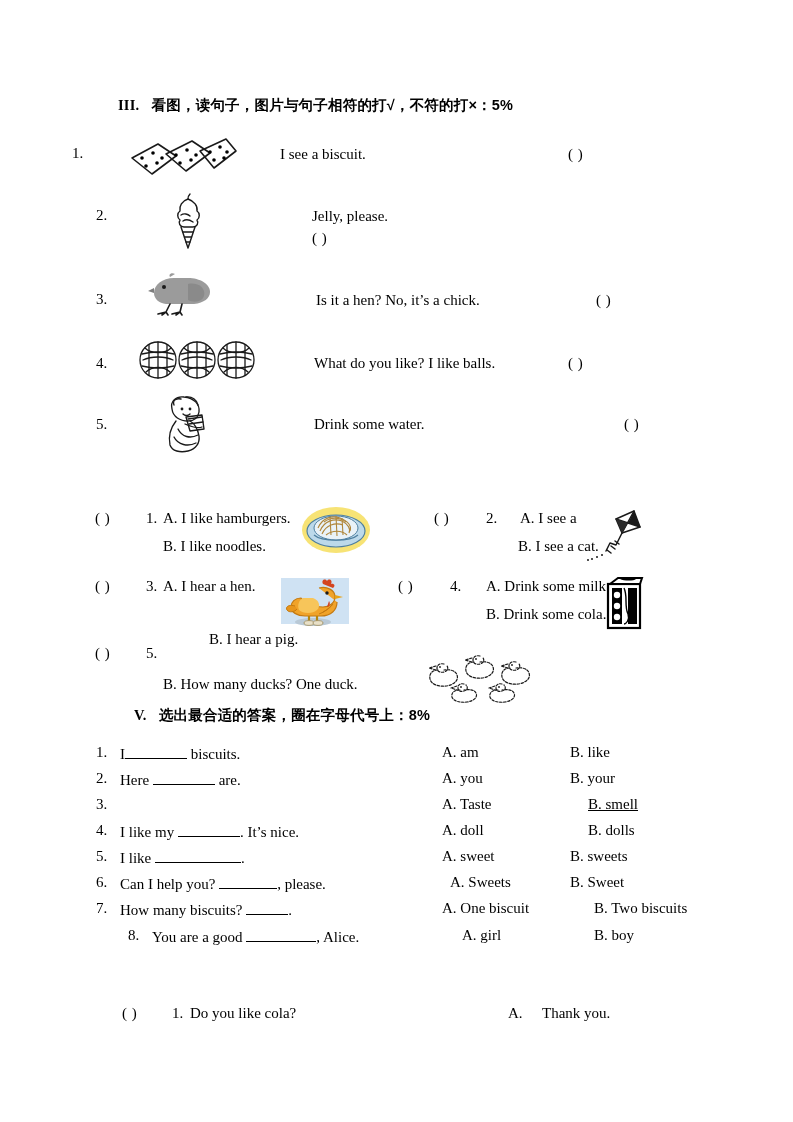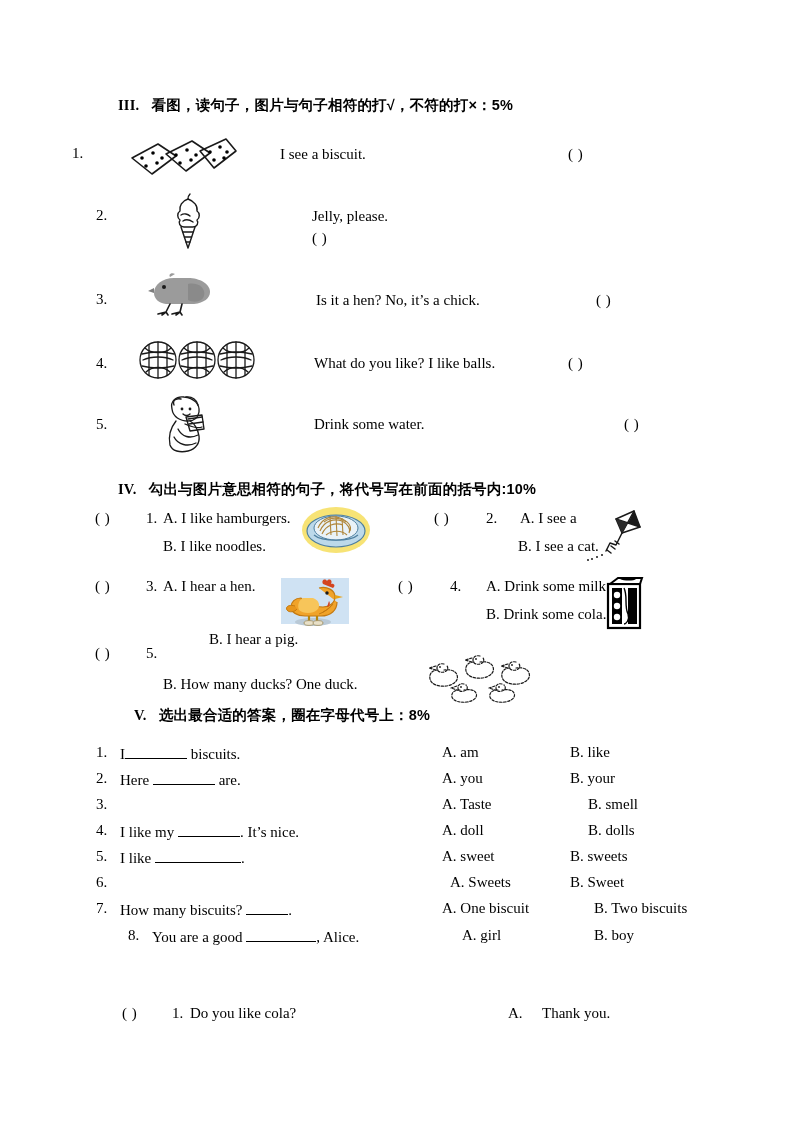"IV. 勾出与图片意思相符的句子，将代号写在前面的括号内:10%" div.abs { html: <div> <span>IV.</span> <span></span><span>勾出与图片意思相符的句子，将代号写在前面的括号内:10%</span> </div> -> none }
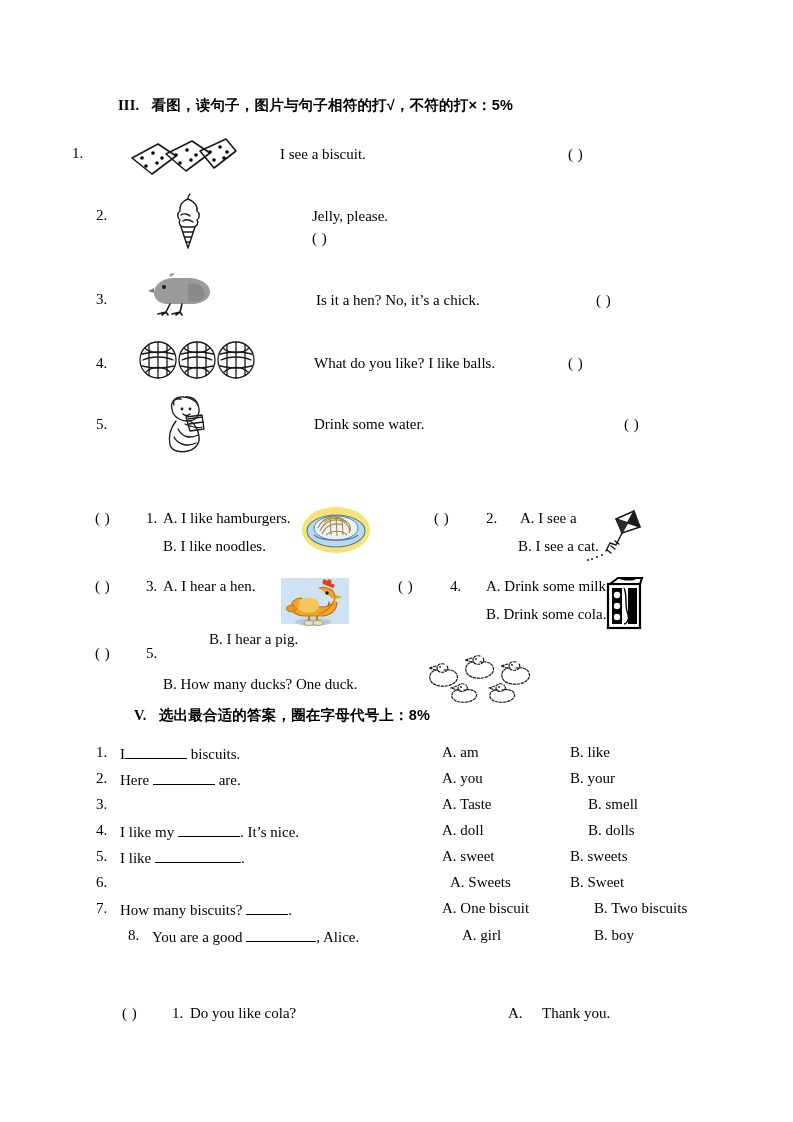"B. smell" div.abs { text-decoration: none -> underline }
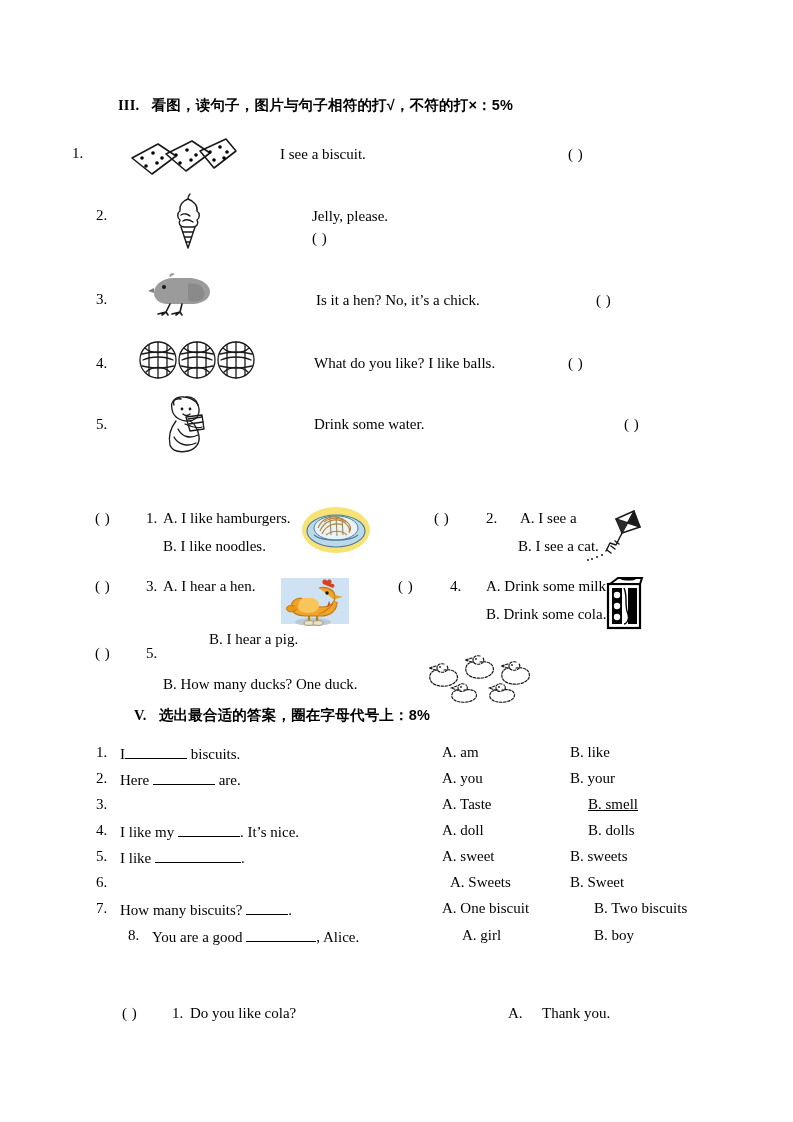"Can I help you? ," div.abs { html: none -> <div> <span>Can I help you?</span>&nbsp;<span></span><span>, please.</span> </div> }
